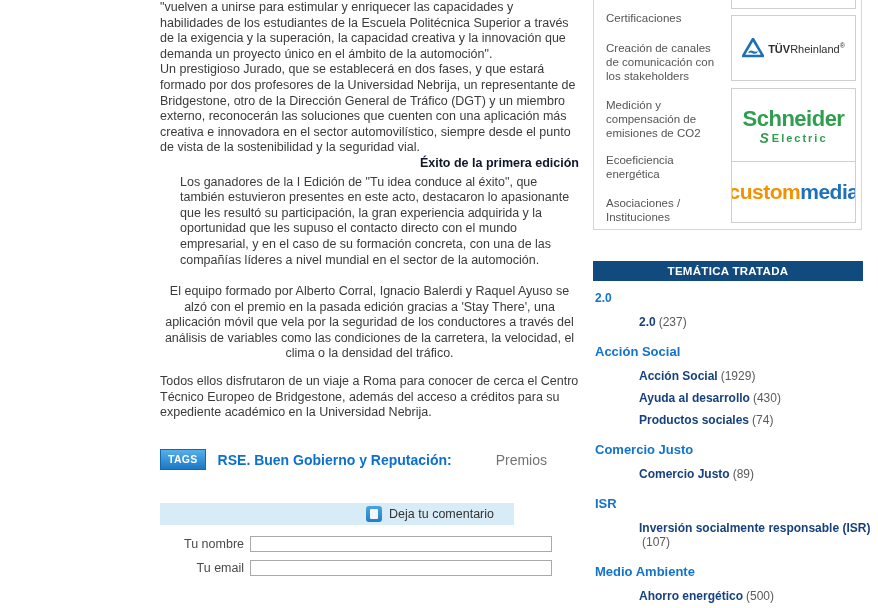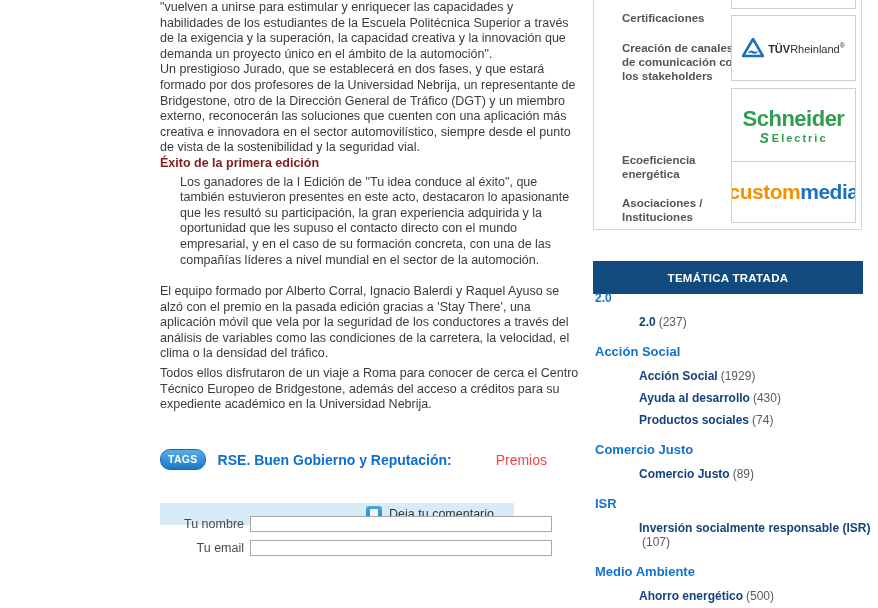"Certificaciones" .service-label { font-weight: bold -> none; left: 28px -> 12px }
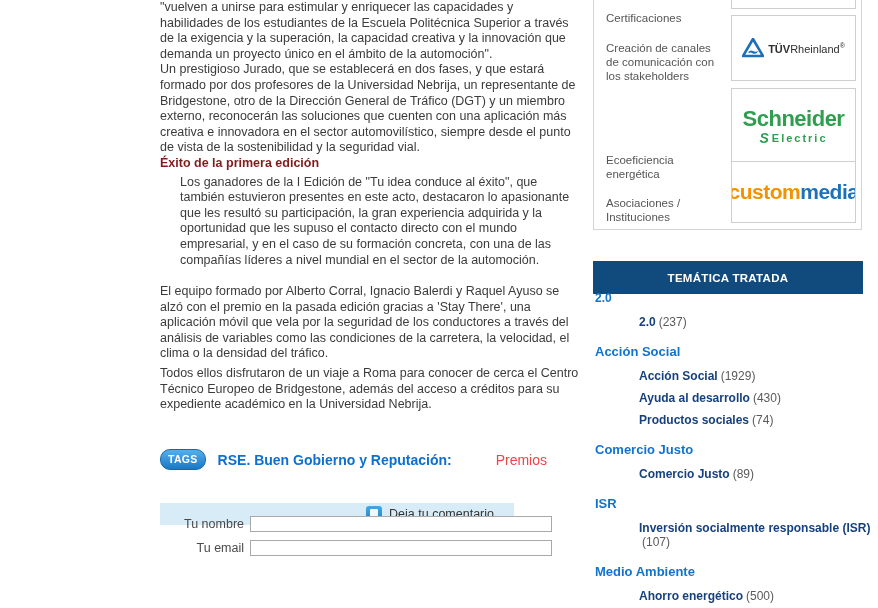"Medición y compensación de emisiones" div.service-label { html: none -> <div>Medición y compensación de emisiones de CO2</div> }
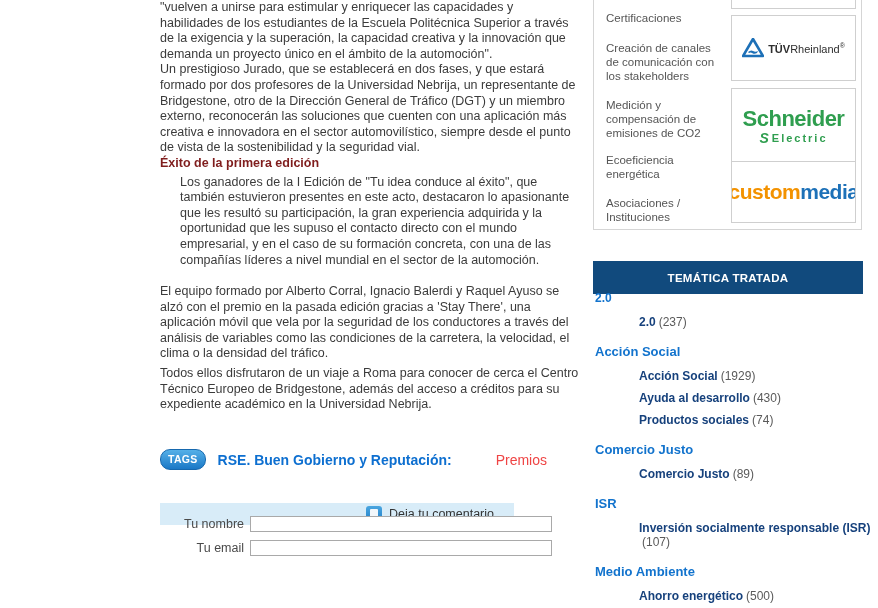"Éxito de la primera edición" .section-heading { color: #7f1d1d -> #0f172a; text-align: none -> right }
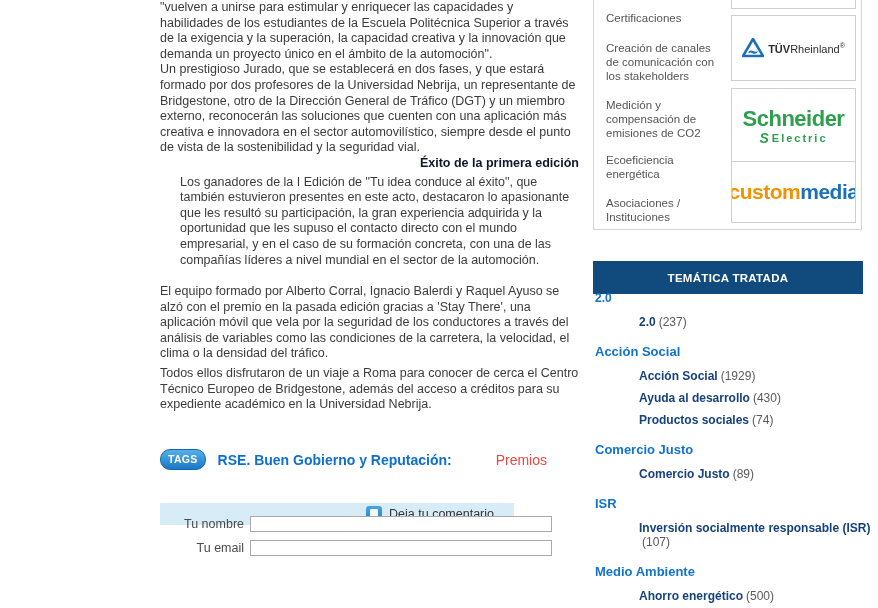"TEMÁTICA TRATADA" .tematica-bar { height: 33px -> 20px }
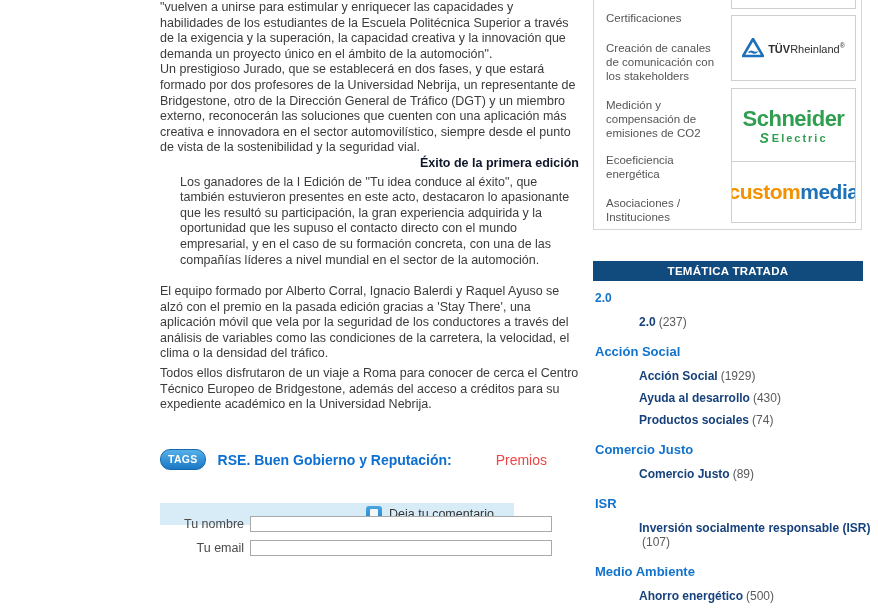"El equipo formado por Alberto" .article-col .p4 { text-align: none -> center }
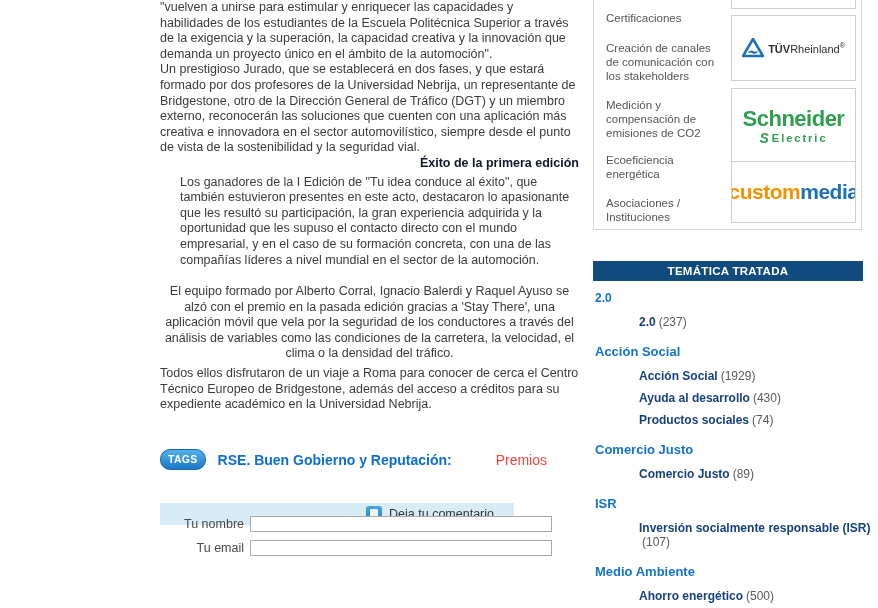"Todos ellos disfrutaron de un" .article-col .p5 { margin-top: 4px -> 12px }
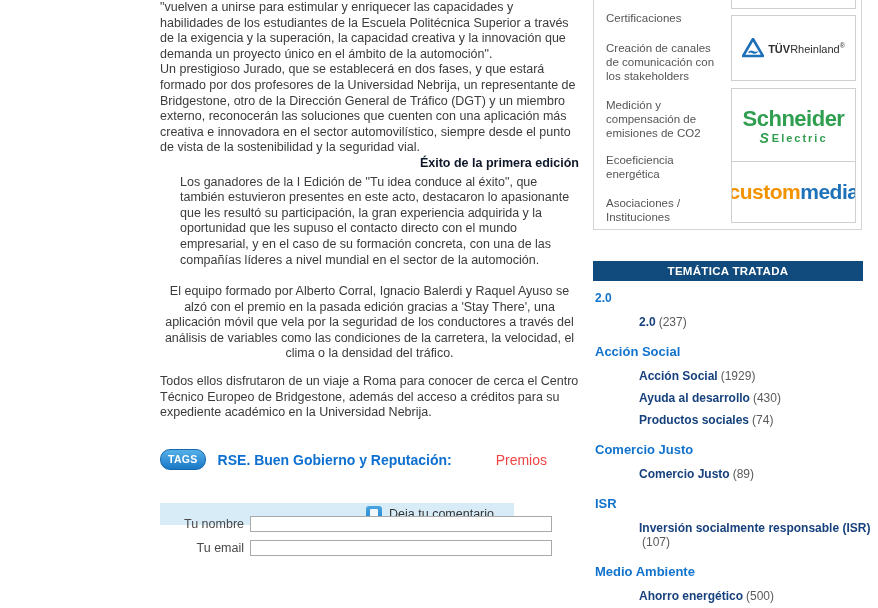"TAGS" .tags-badge { border-radius: 10px -> 0 }
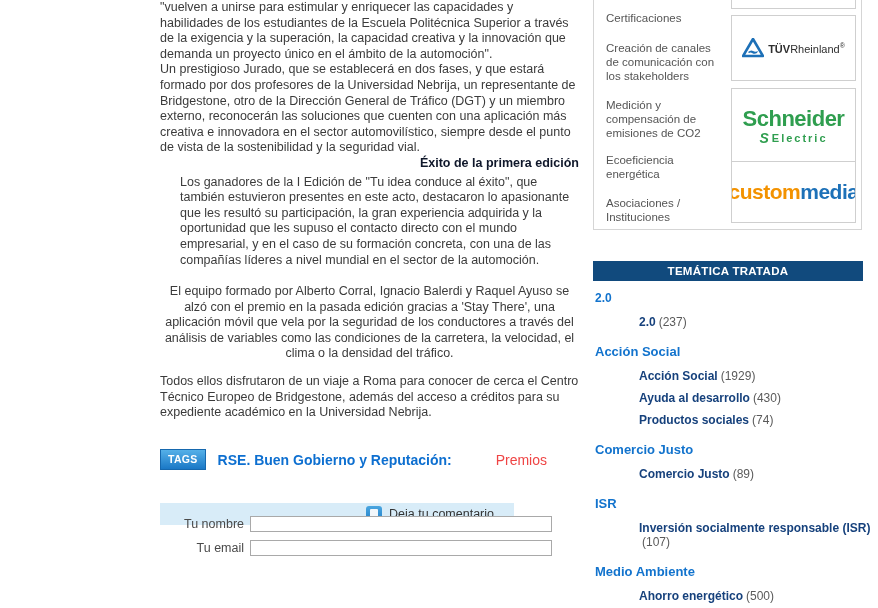"Premios" .tag-value { color: #ef4444 -> #737373 }
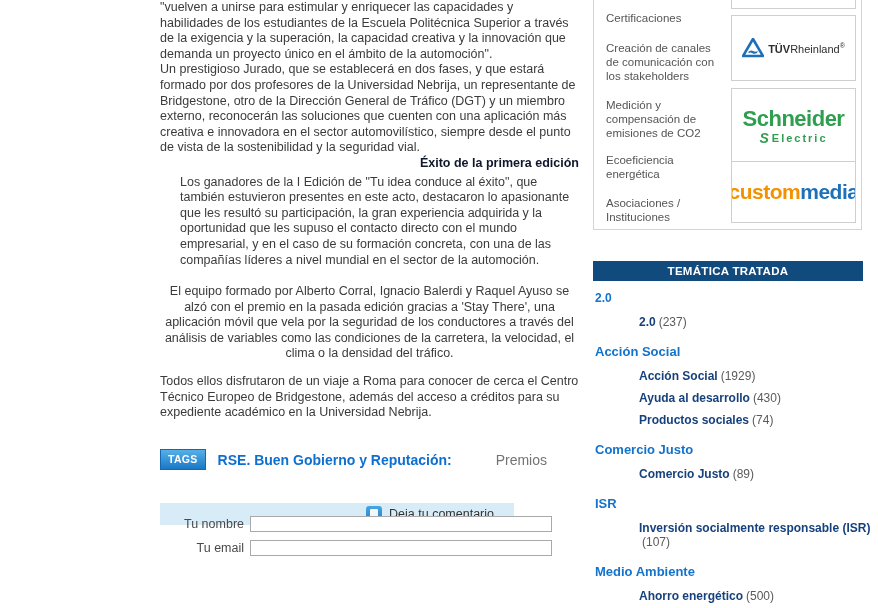"Tu nombre" .comment-form { top: 516px -> 536px }
